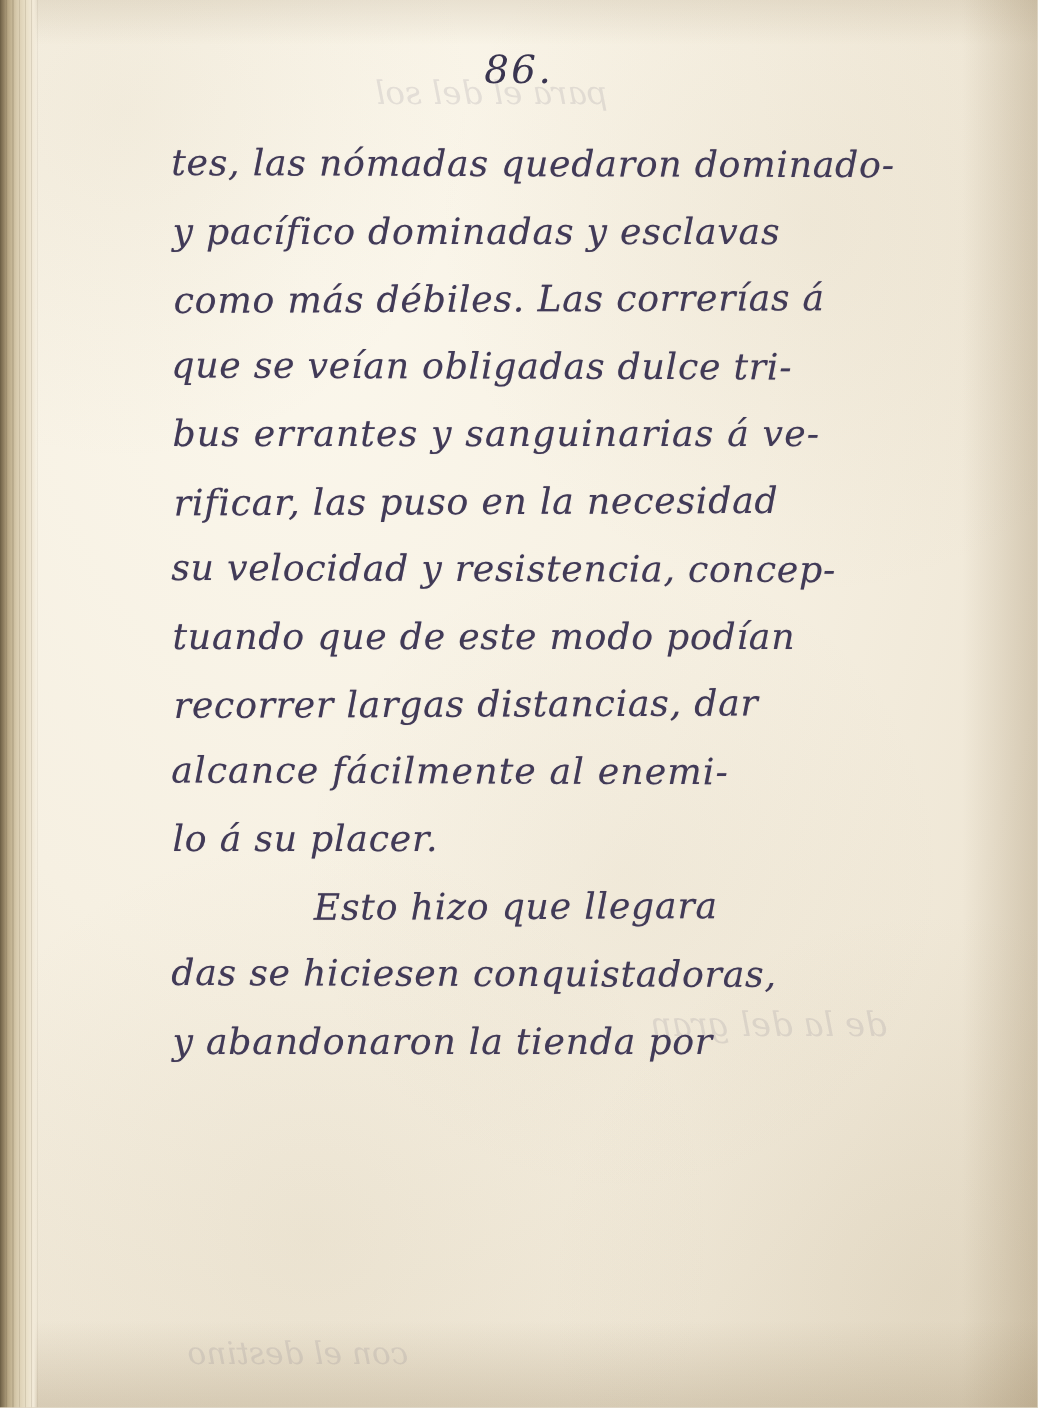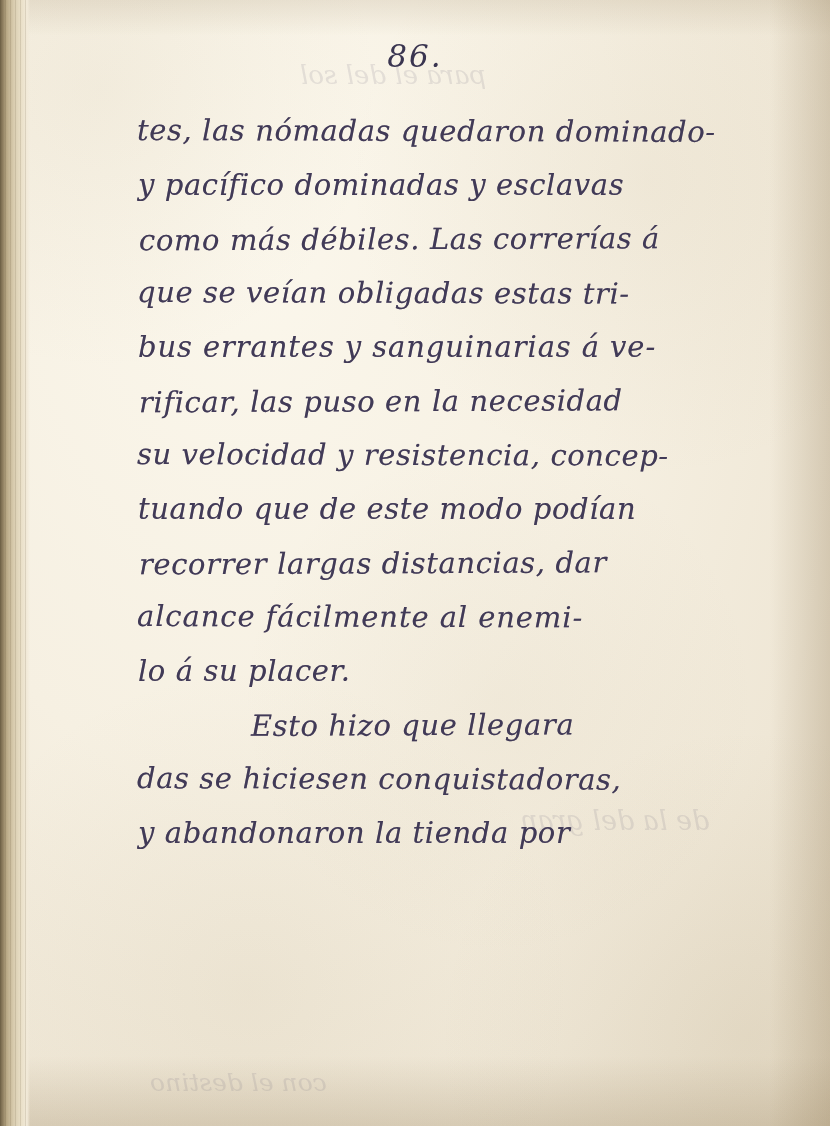"que se veían obligadas estas" div.line { text: estas -> dulce }
